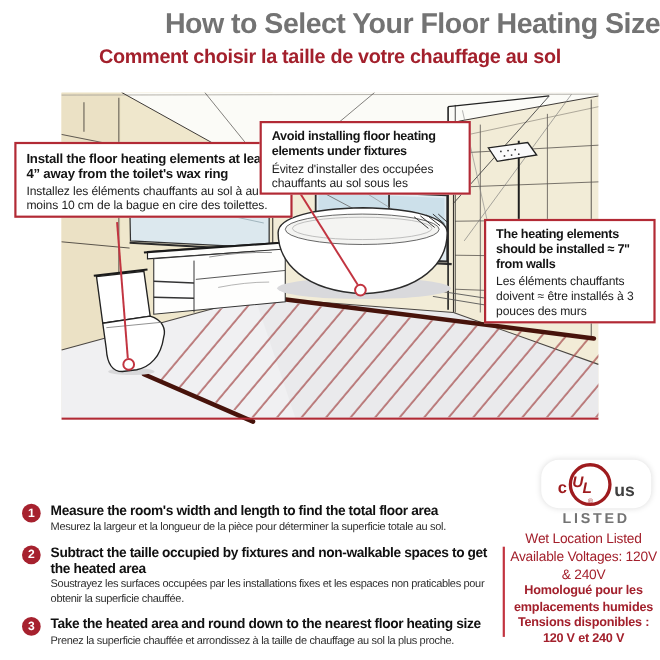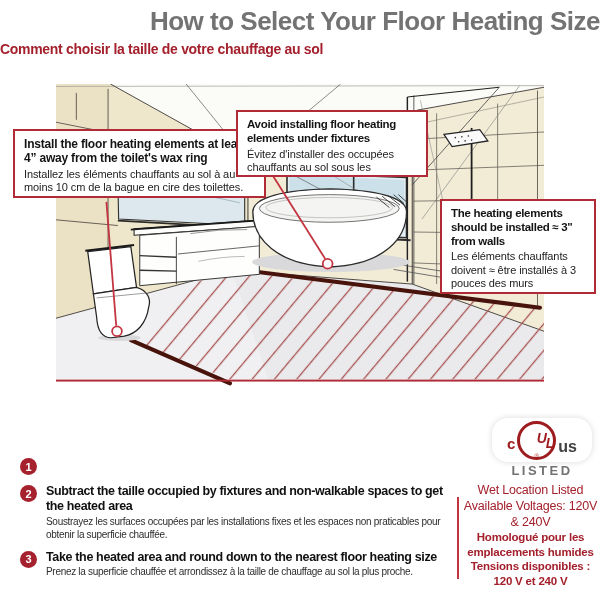"Comment choisir la taille de" .subtitle { font-size: 14px -> 18px; text-align: none -> center }
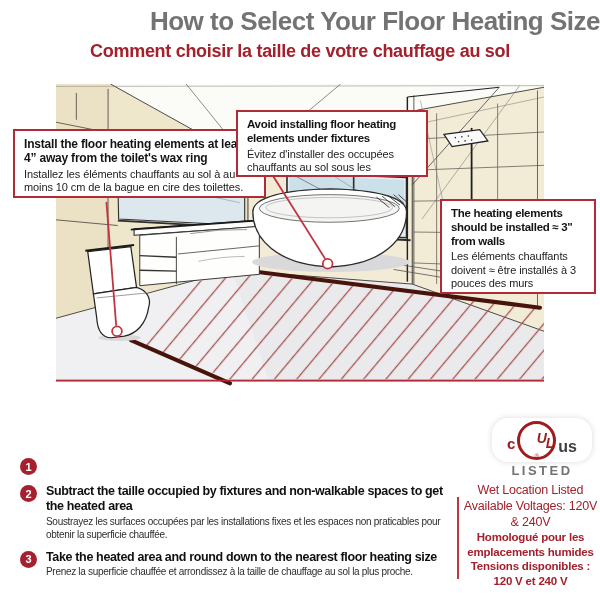"The heating elements should be" div.en { text: 3 -> 7 }
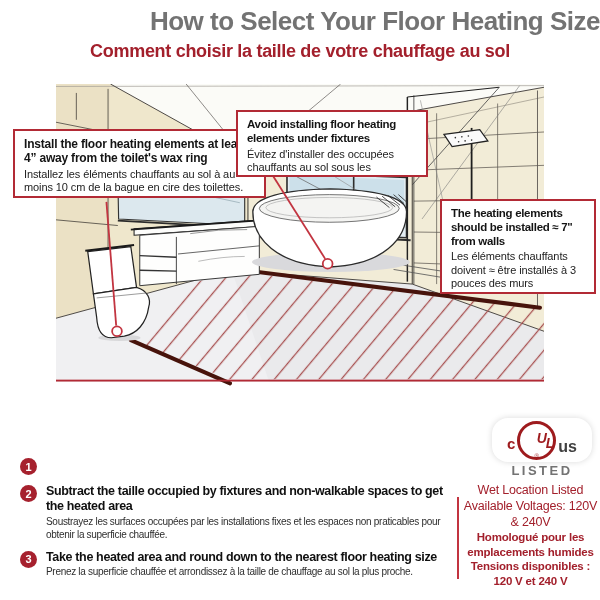"UL" .ulcircle { justify-content: flex-end -> flex-start }
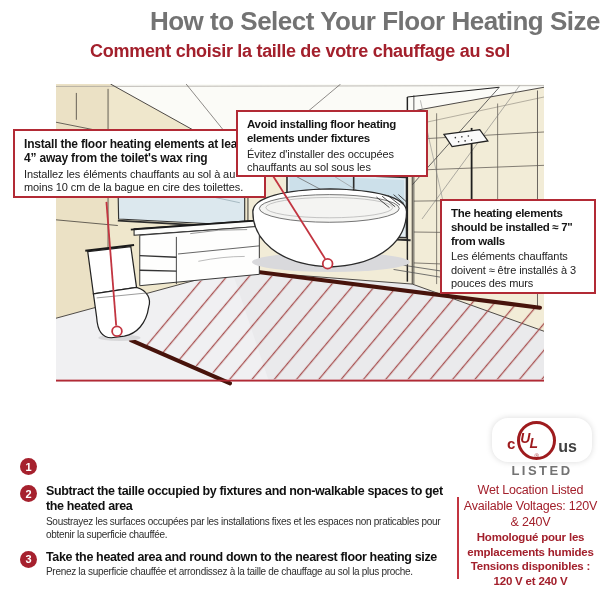"Measure the room's width and" div.txt { html: none -> <div> <div>Measure the room's width and length to find the total floor area</div> <div>Mesurez la largeur et la longueur de la pièce pour déterminer la superficie totale au sol.</div> </div> }
